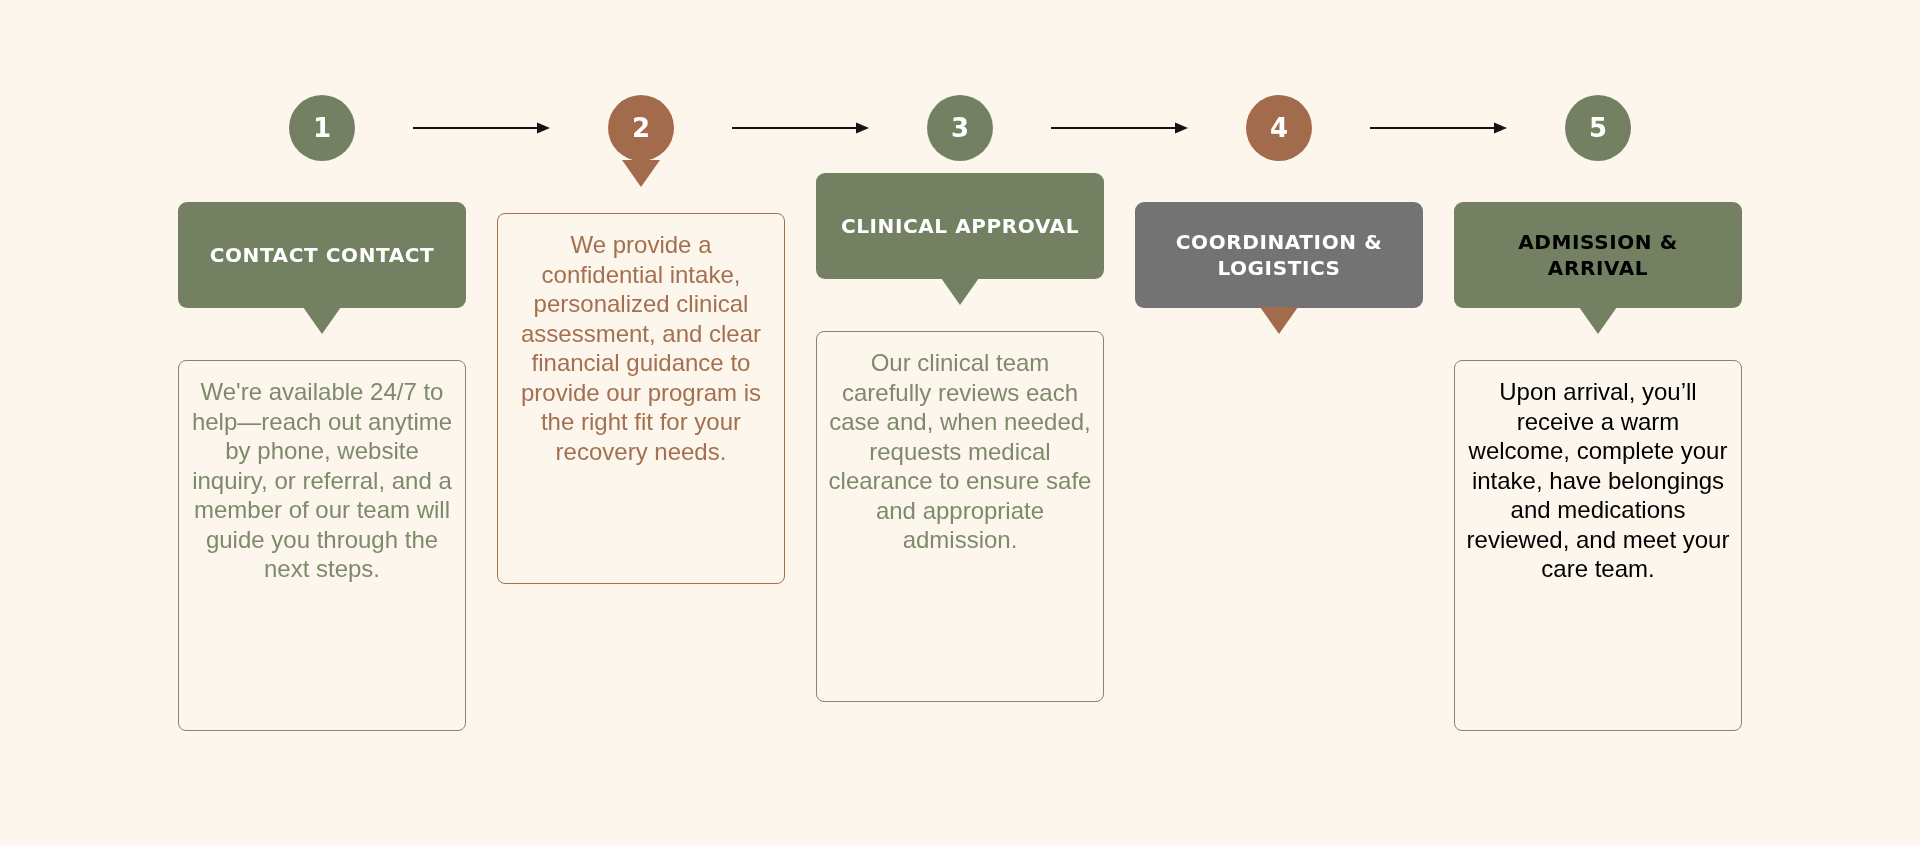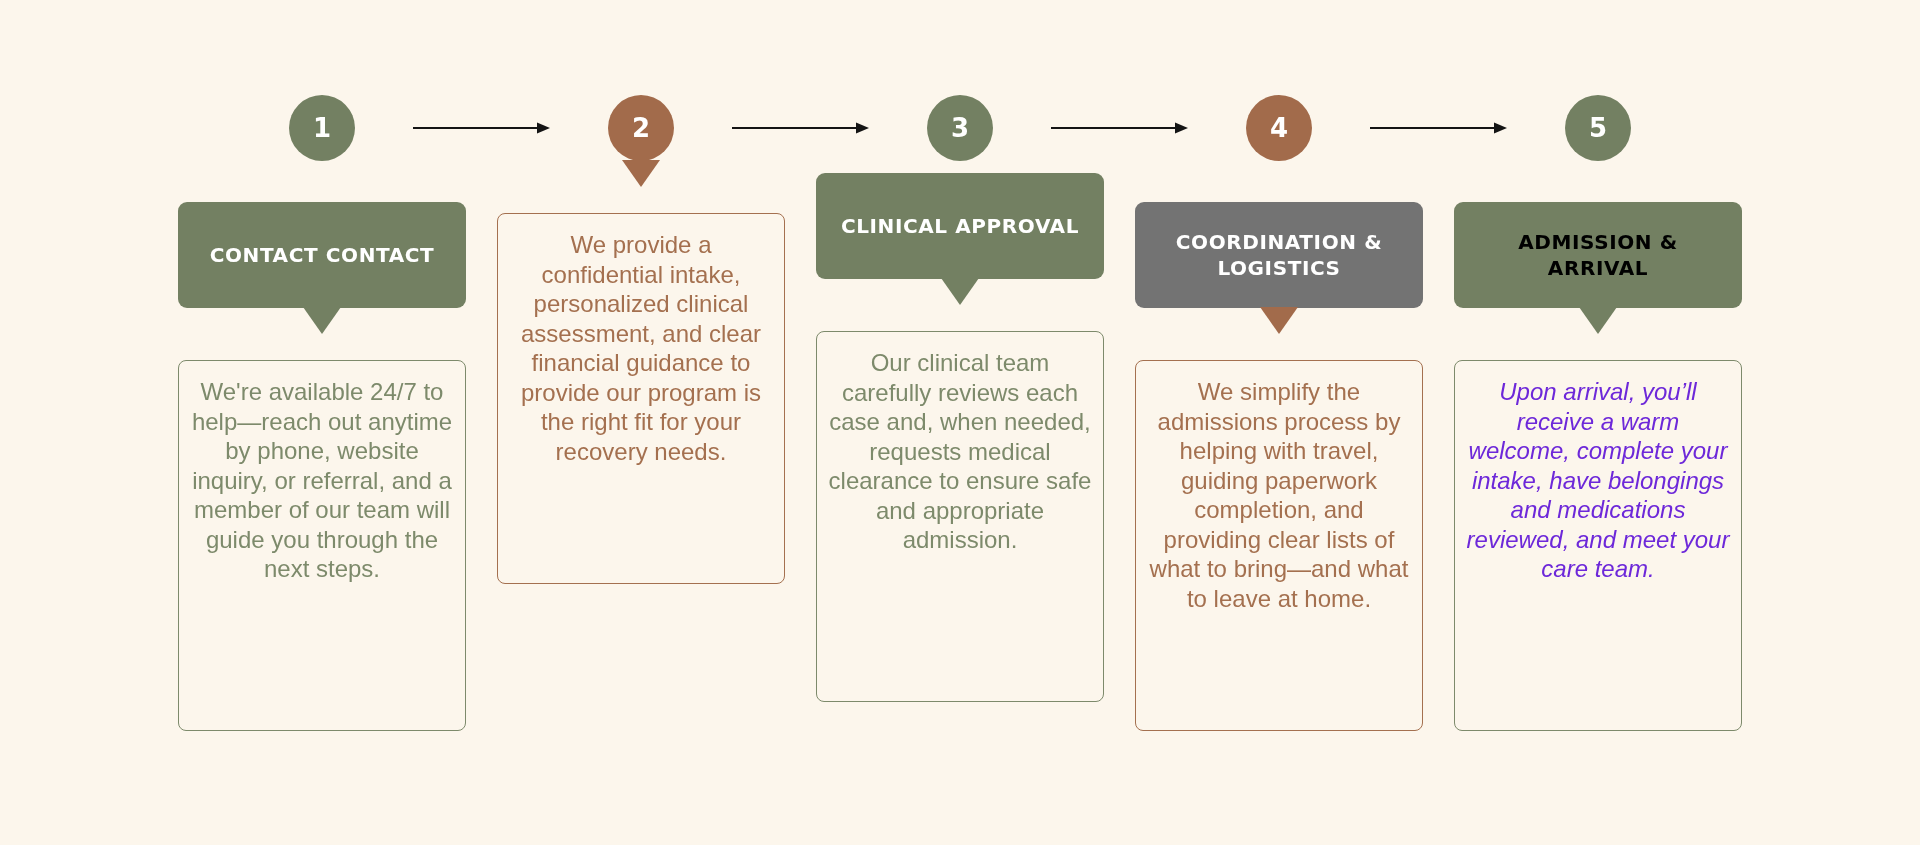"We simplify the admissions process" div.textbox { html: <div> <span>We simplify the admissions process by helping with travel, guiding paperwork completion, and providing clear lists of what to bring—and what to leave at home.</span> </div> -> none }
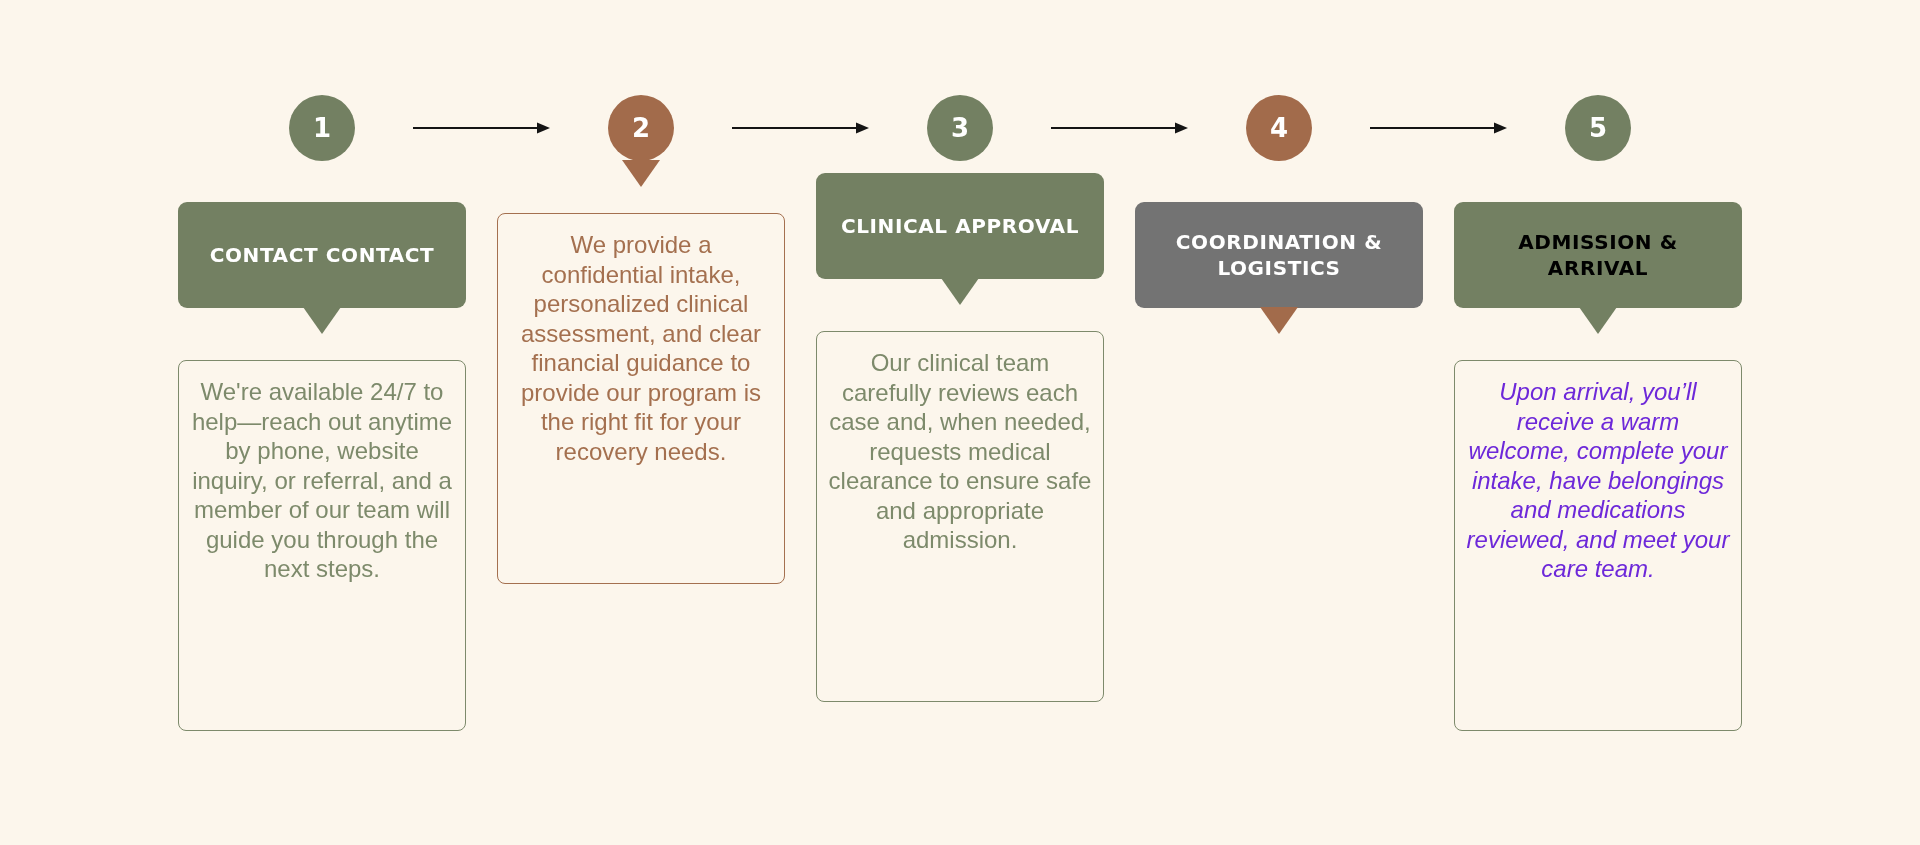"Upon arrival, you’ll receive a" div.textbox { color: #6d28d9 -> #000000; font-style: italic -> none }
